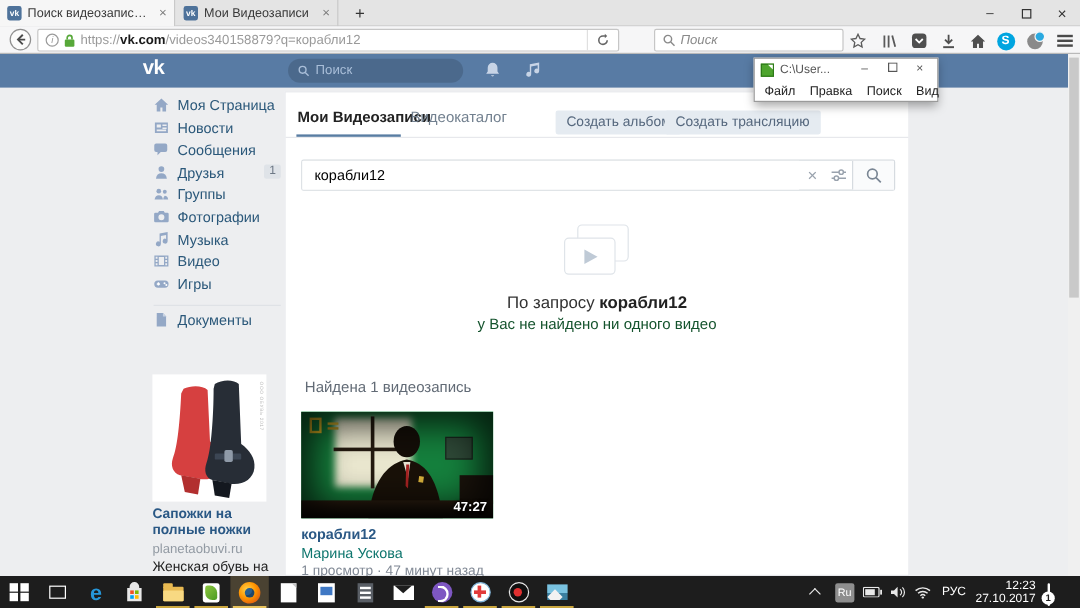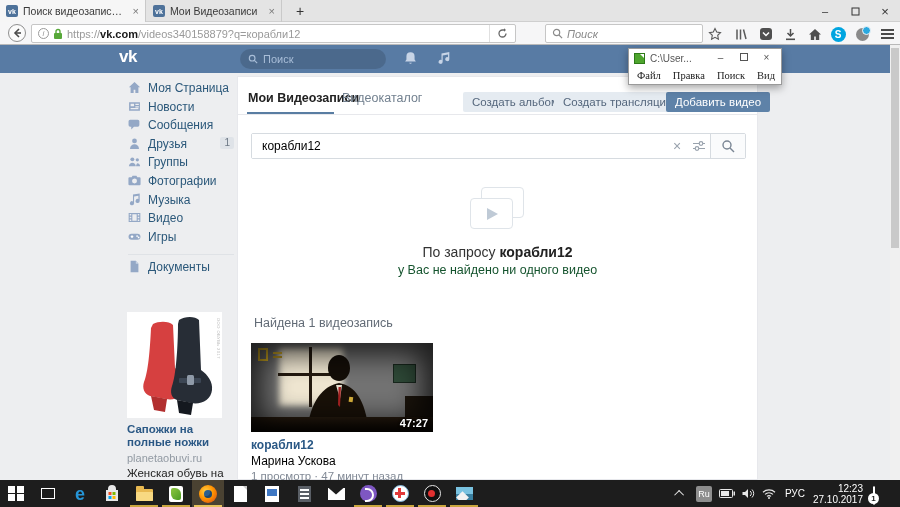"Файл" .ov-menu-item { font-family: Liberation Serif, serif -> none }
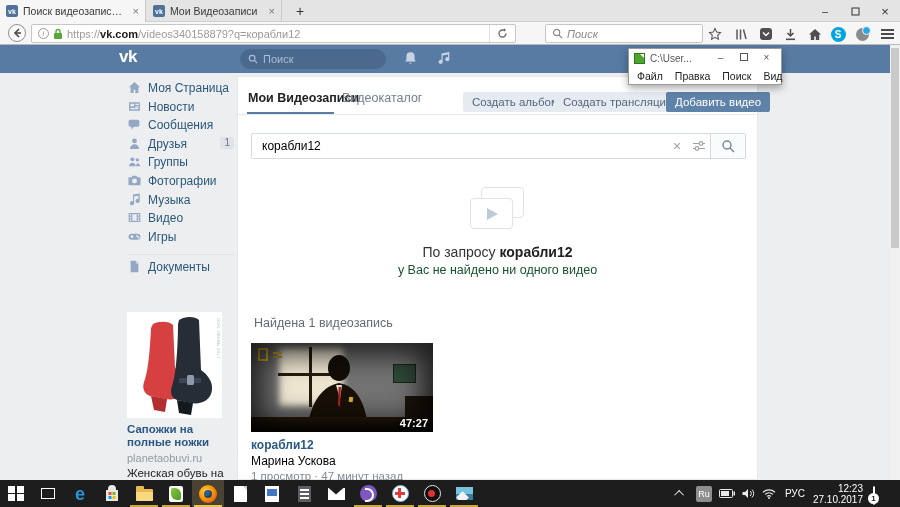"Добавить видео" span.cbtn { html: <span>Добавить видео</span> -> none }
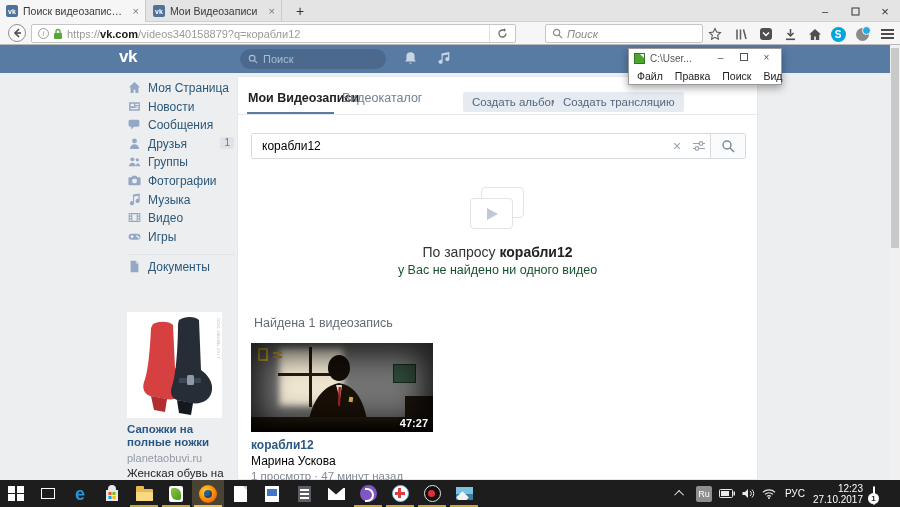"47:27" .thumb { background: #737373 -> #15803d; width: 182px -> 160px }
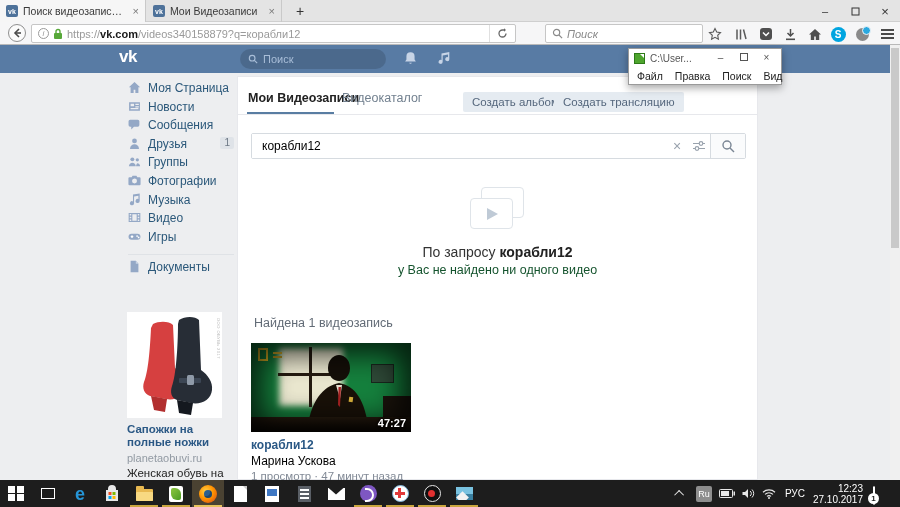"Марина Ускова" .v-author { color: #000000 -> #0f766e }
